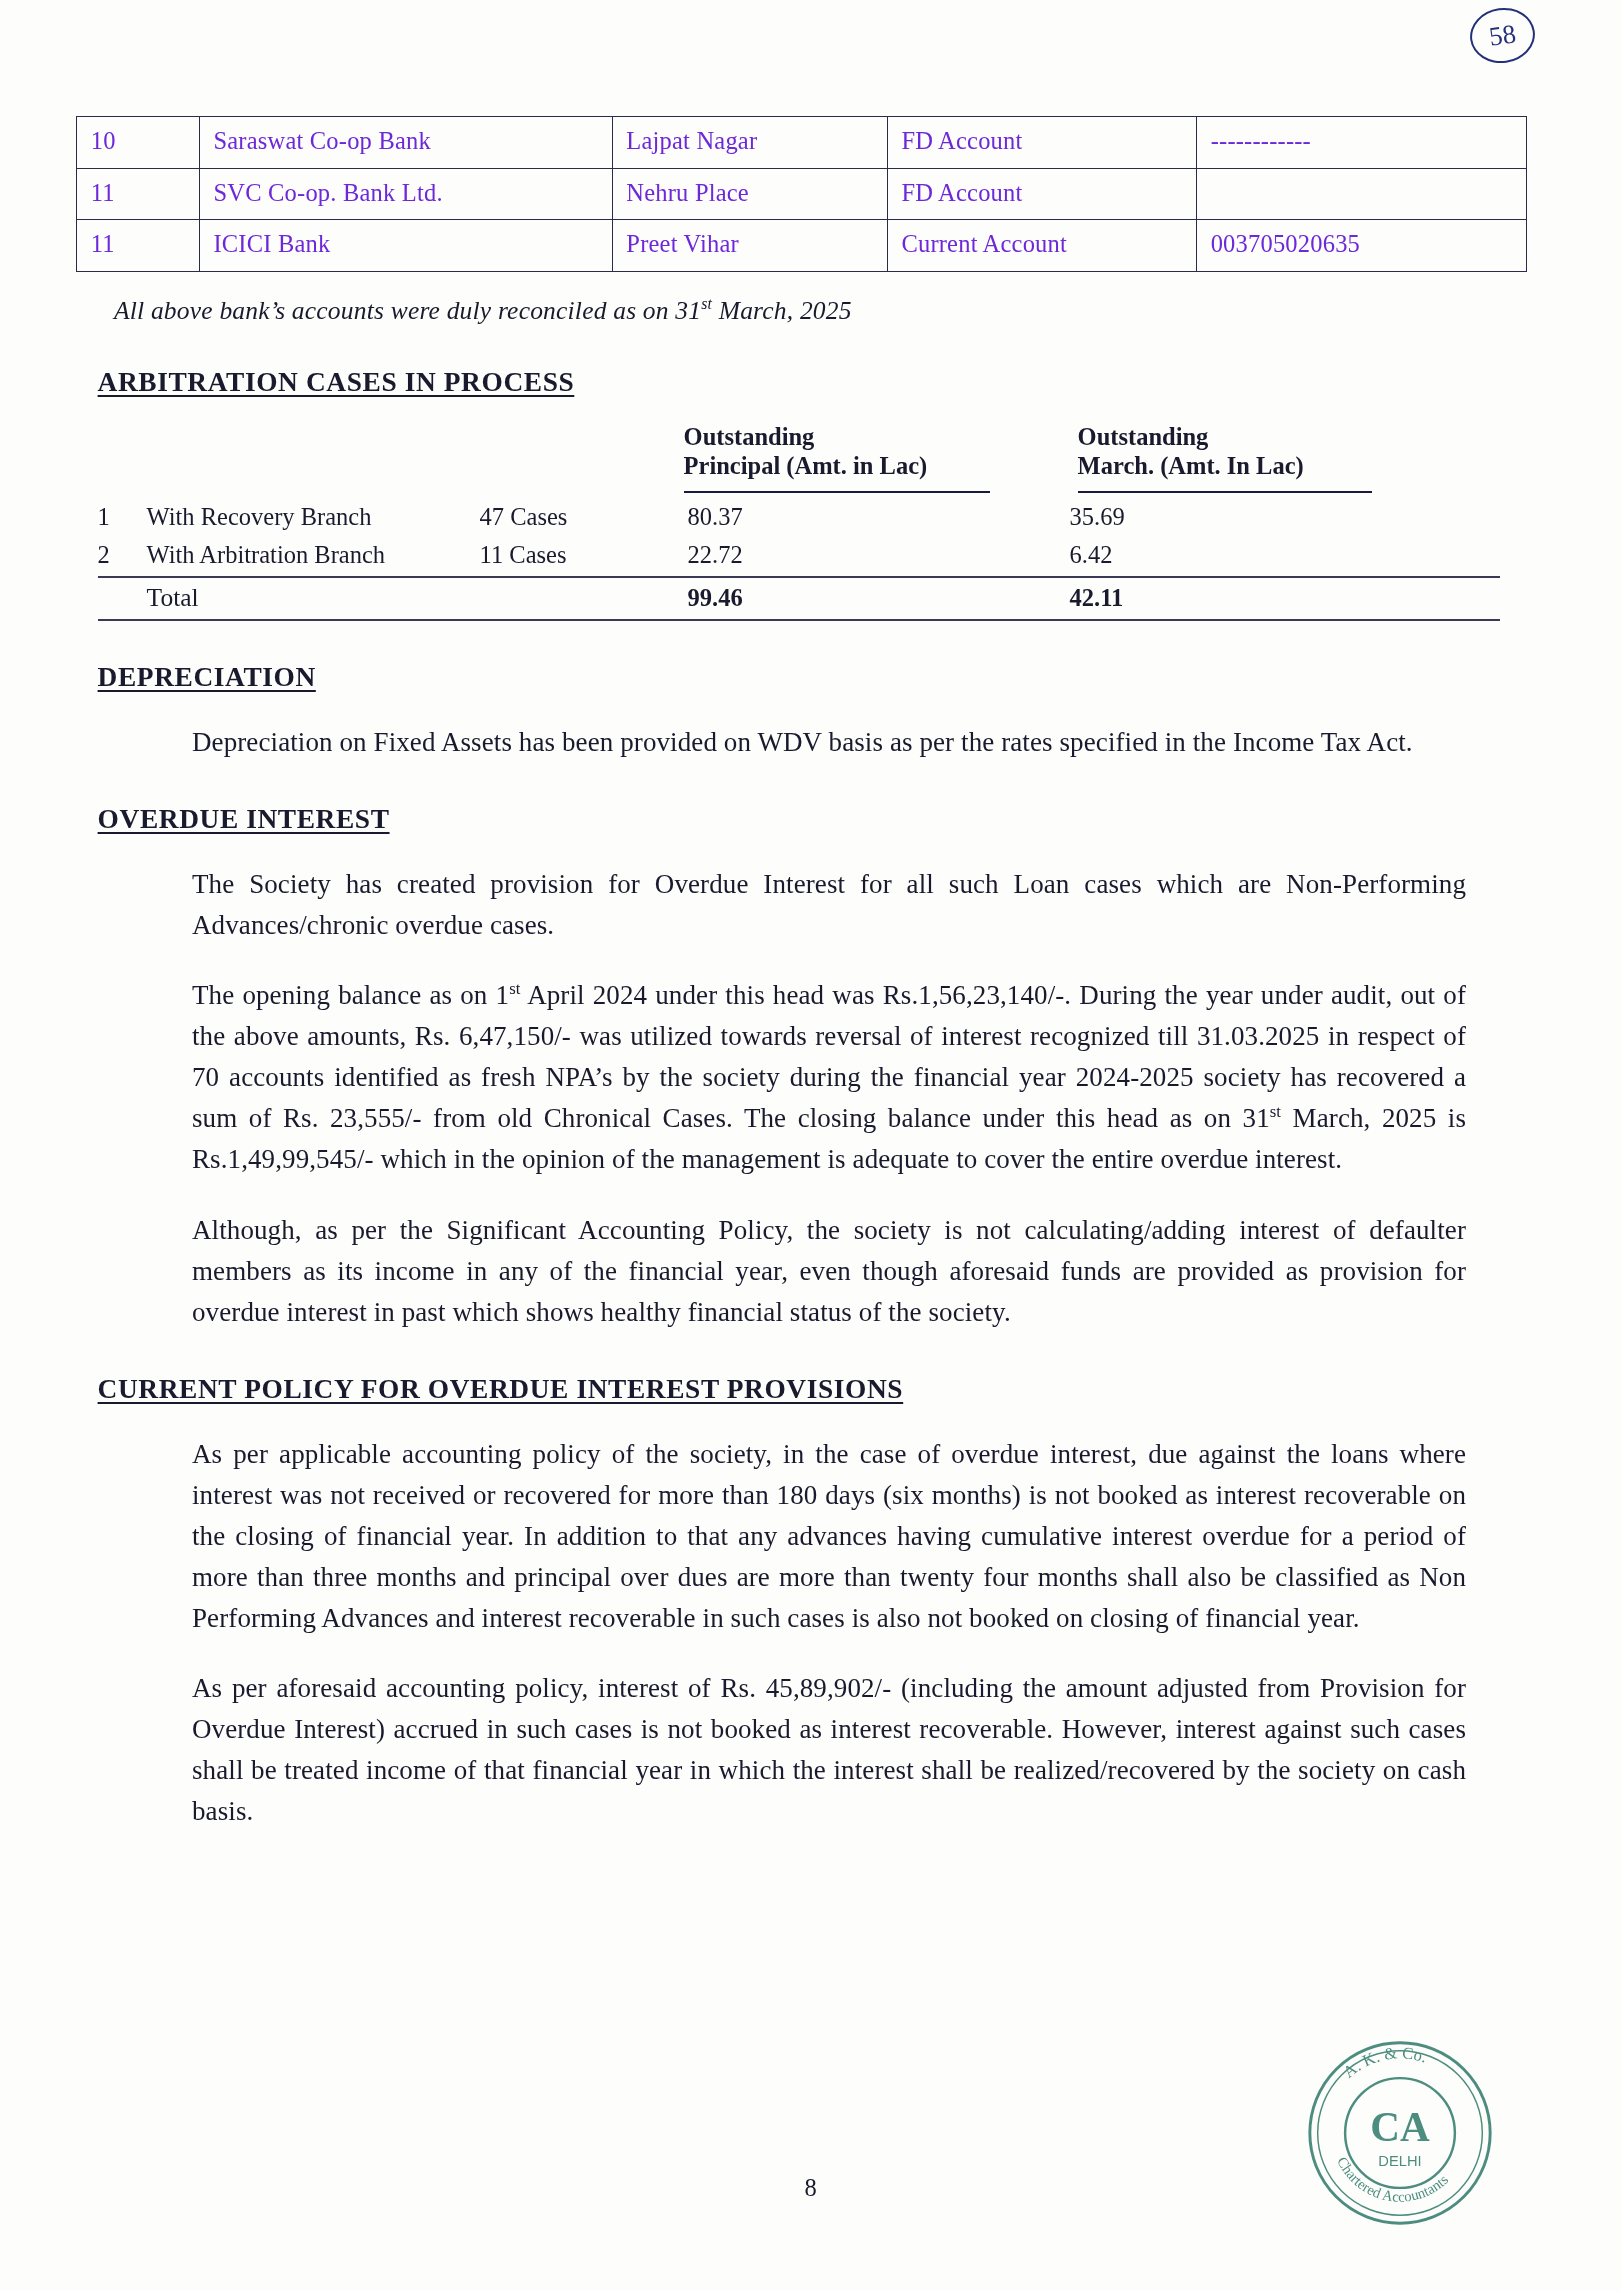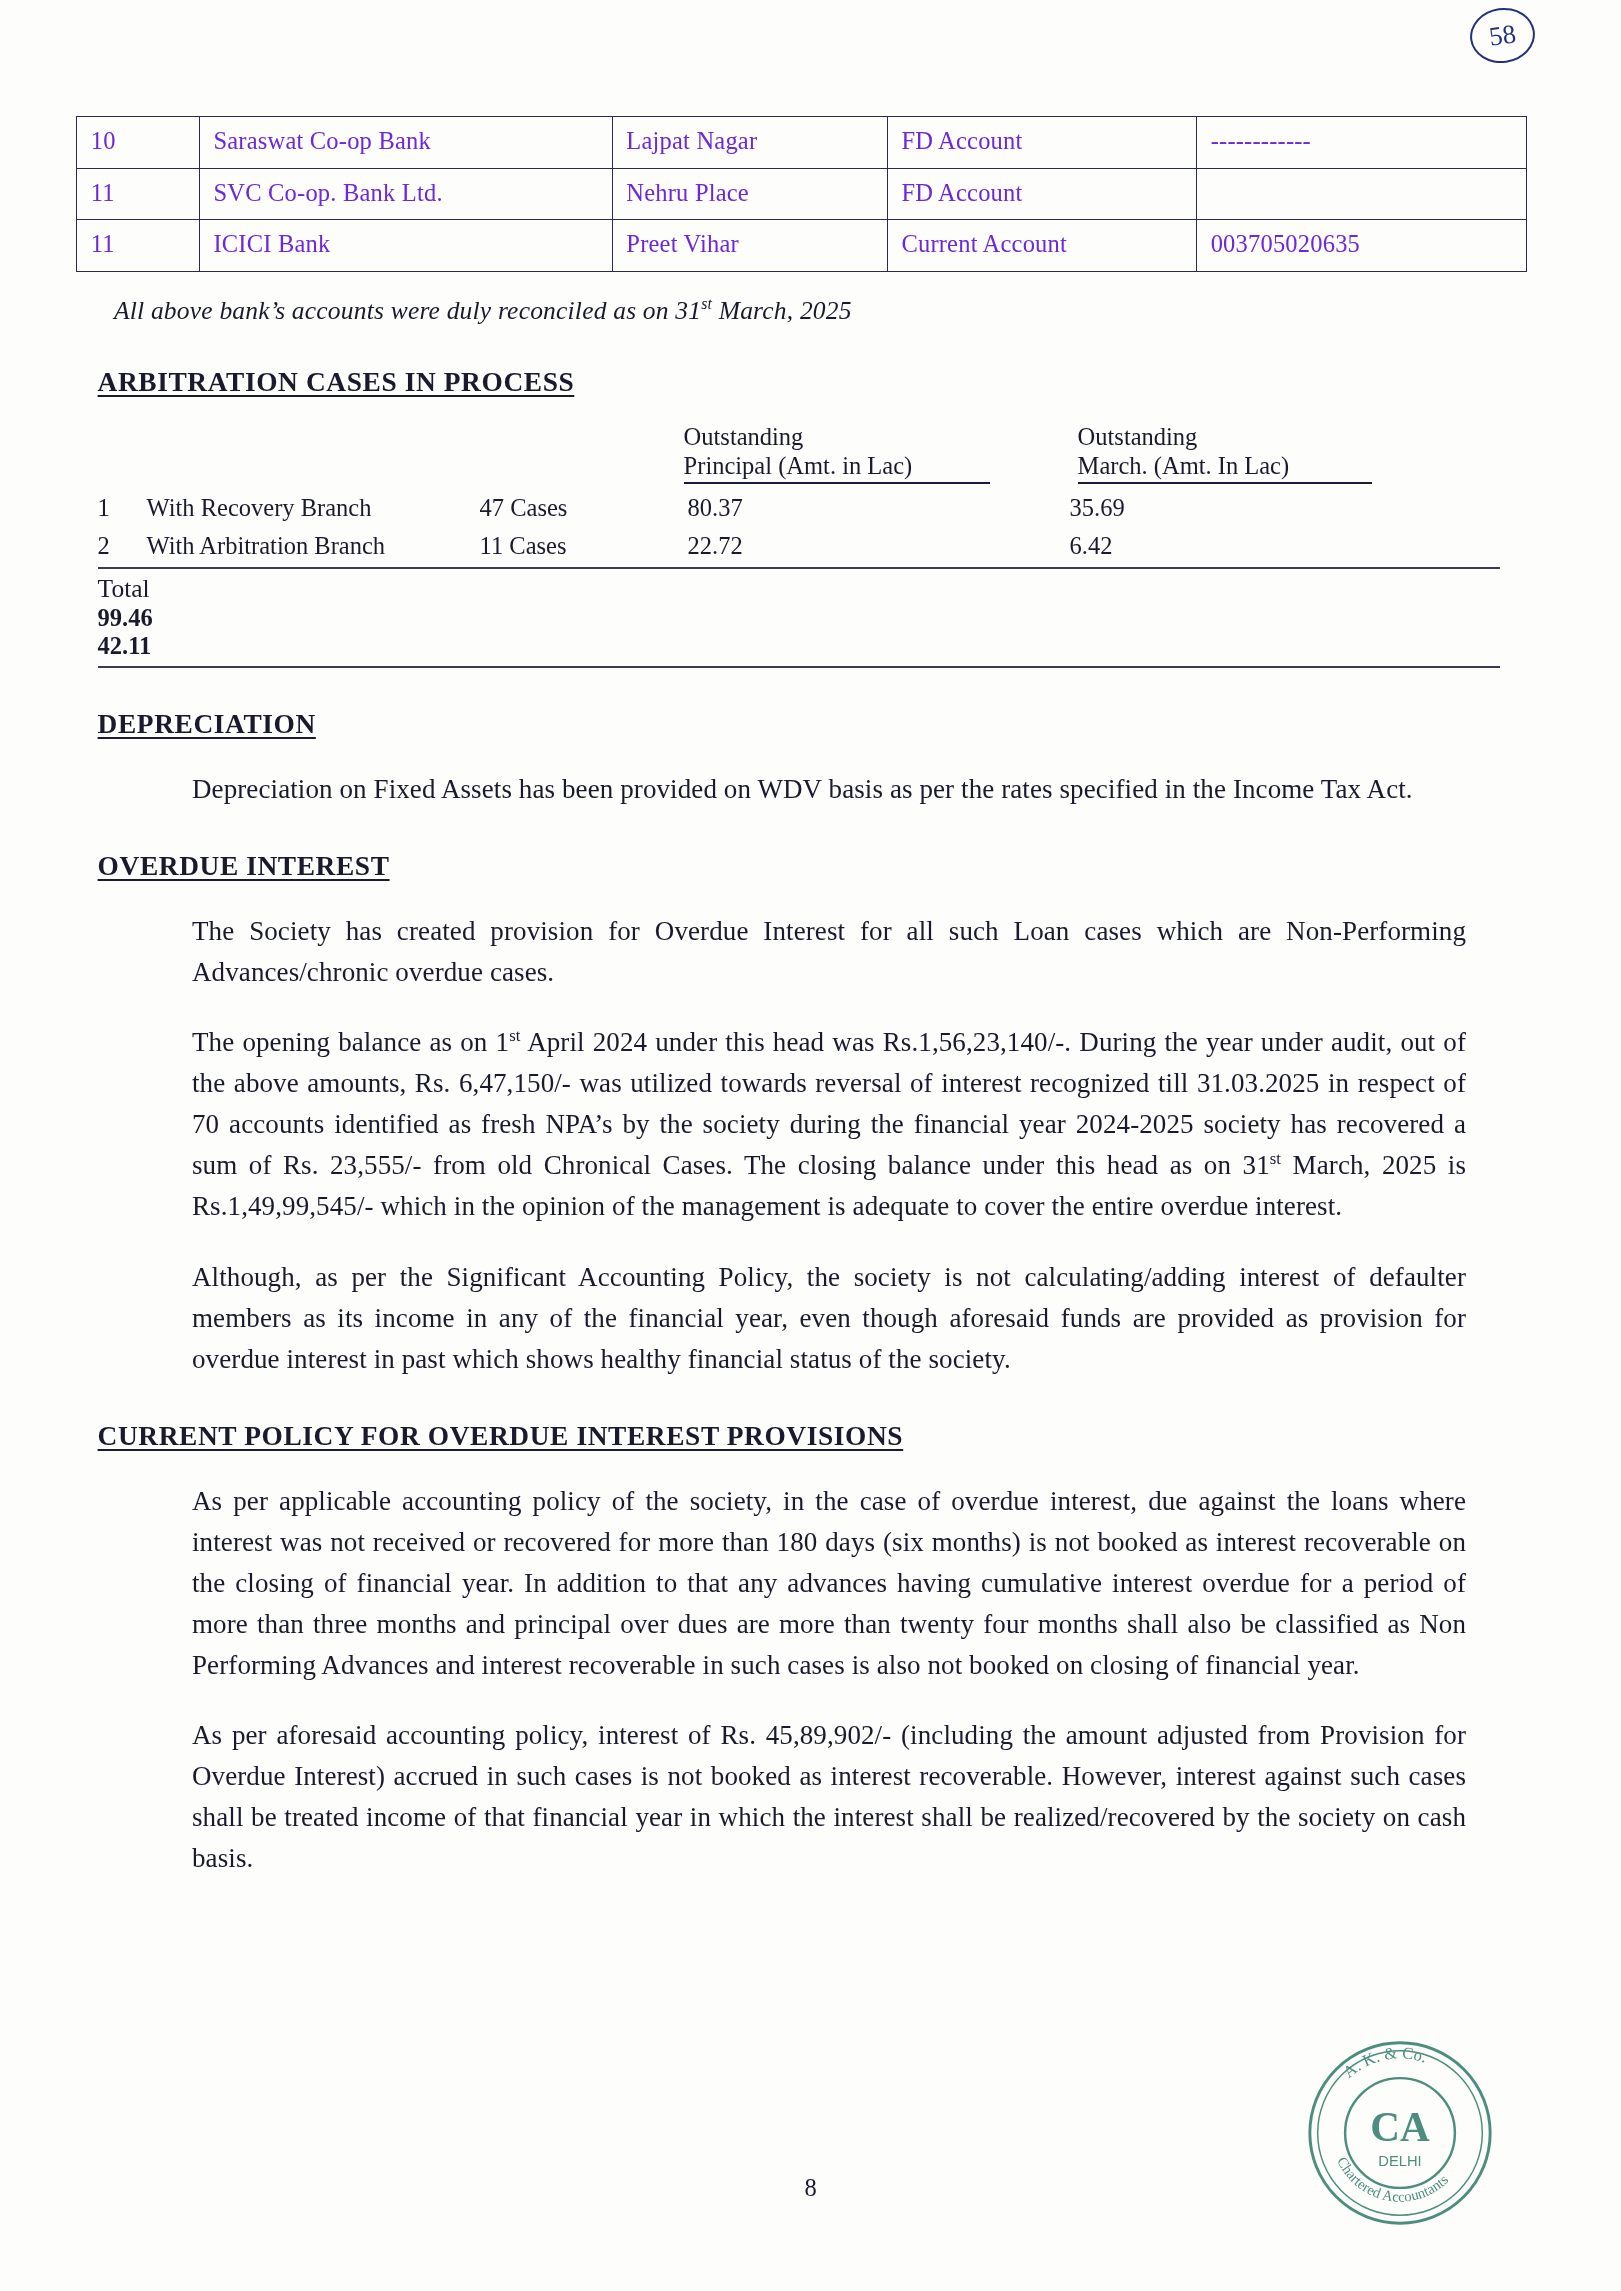"Outstanding" .arb-head div { font-weight: normal -> bold; padding-bottom: 1px -> 10px }
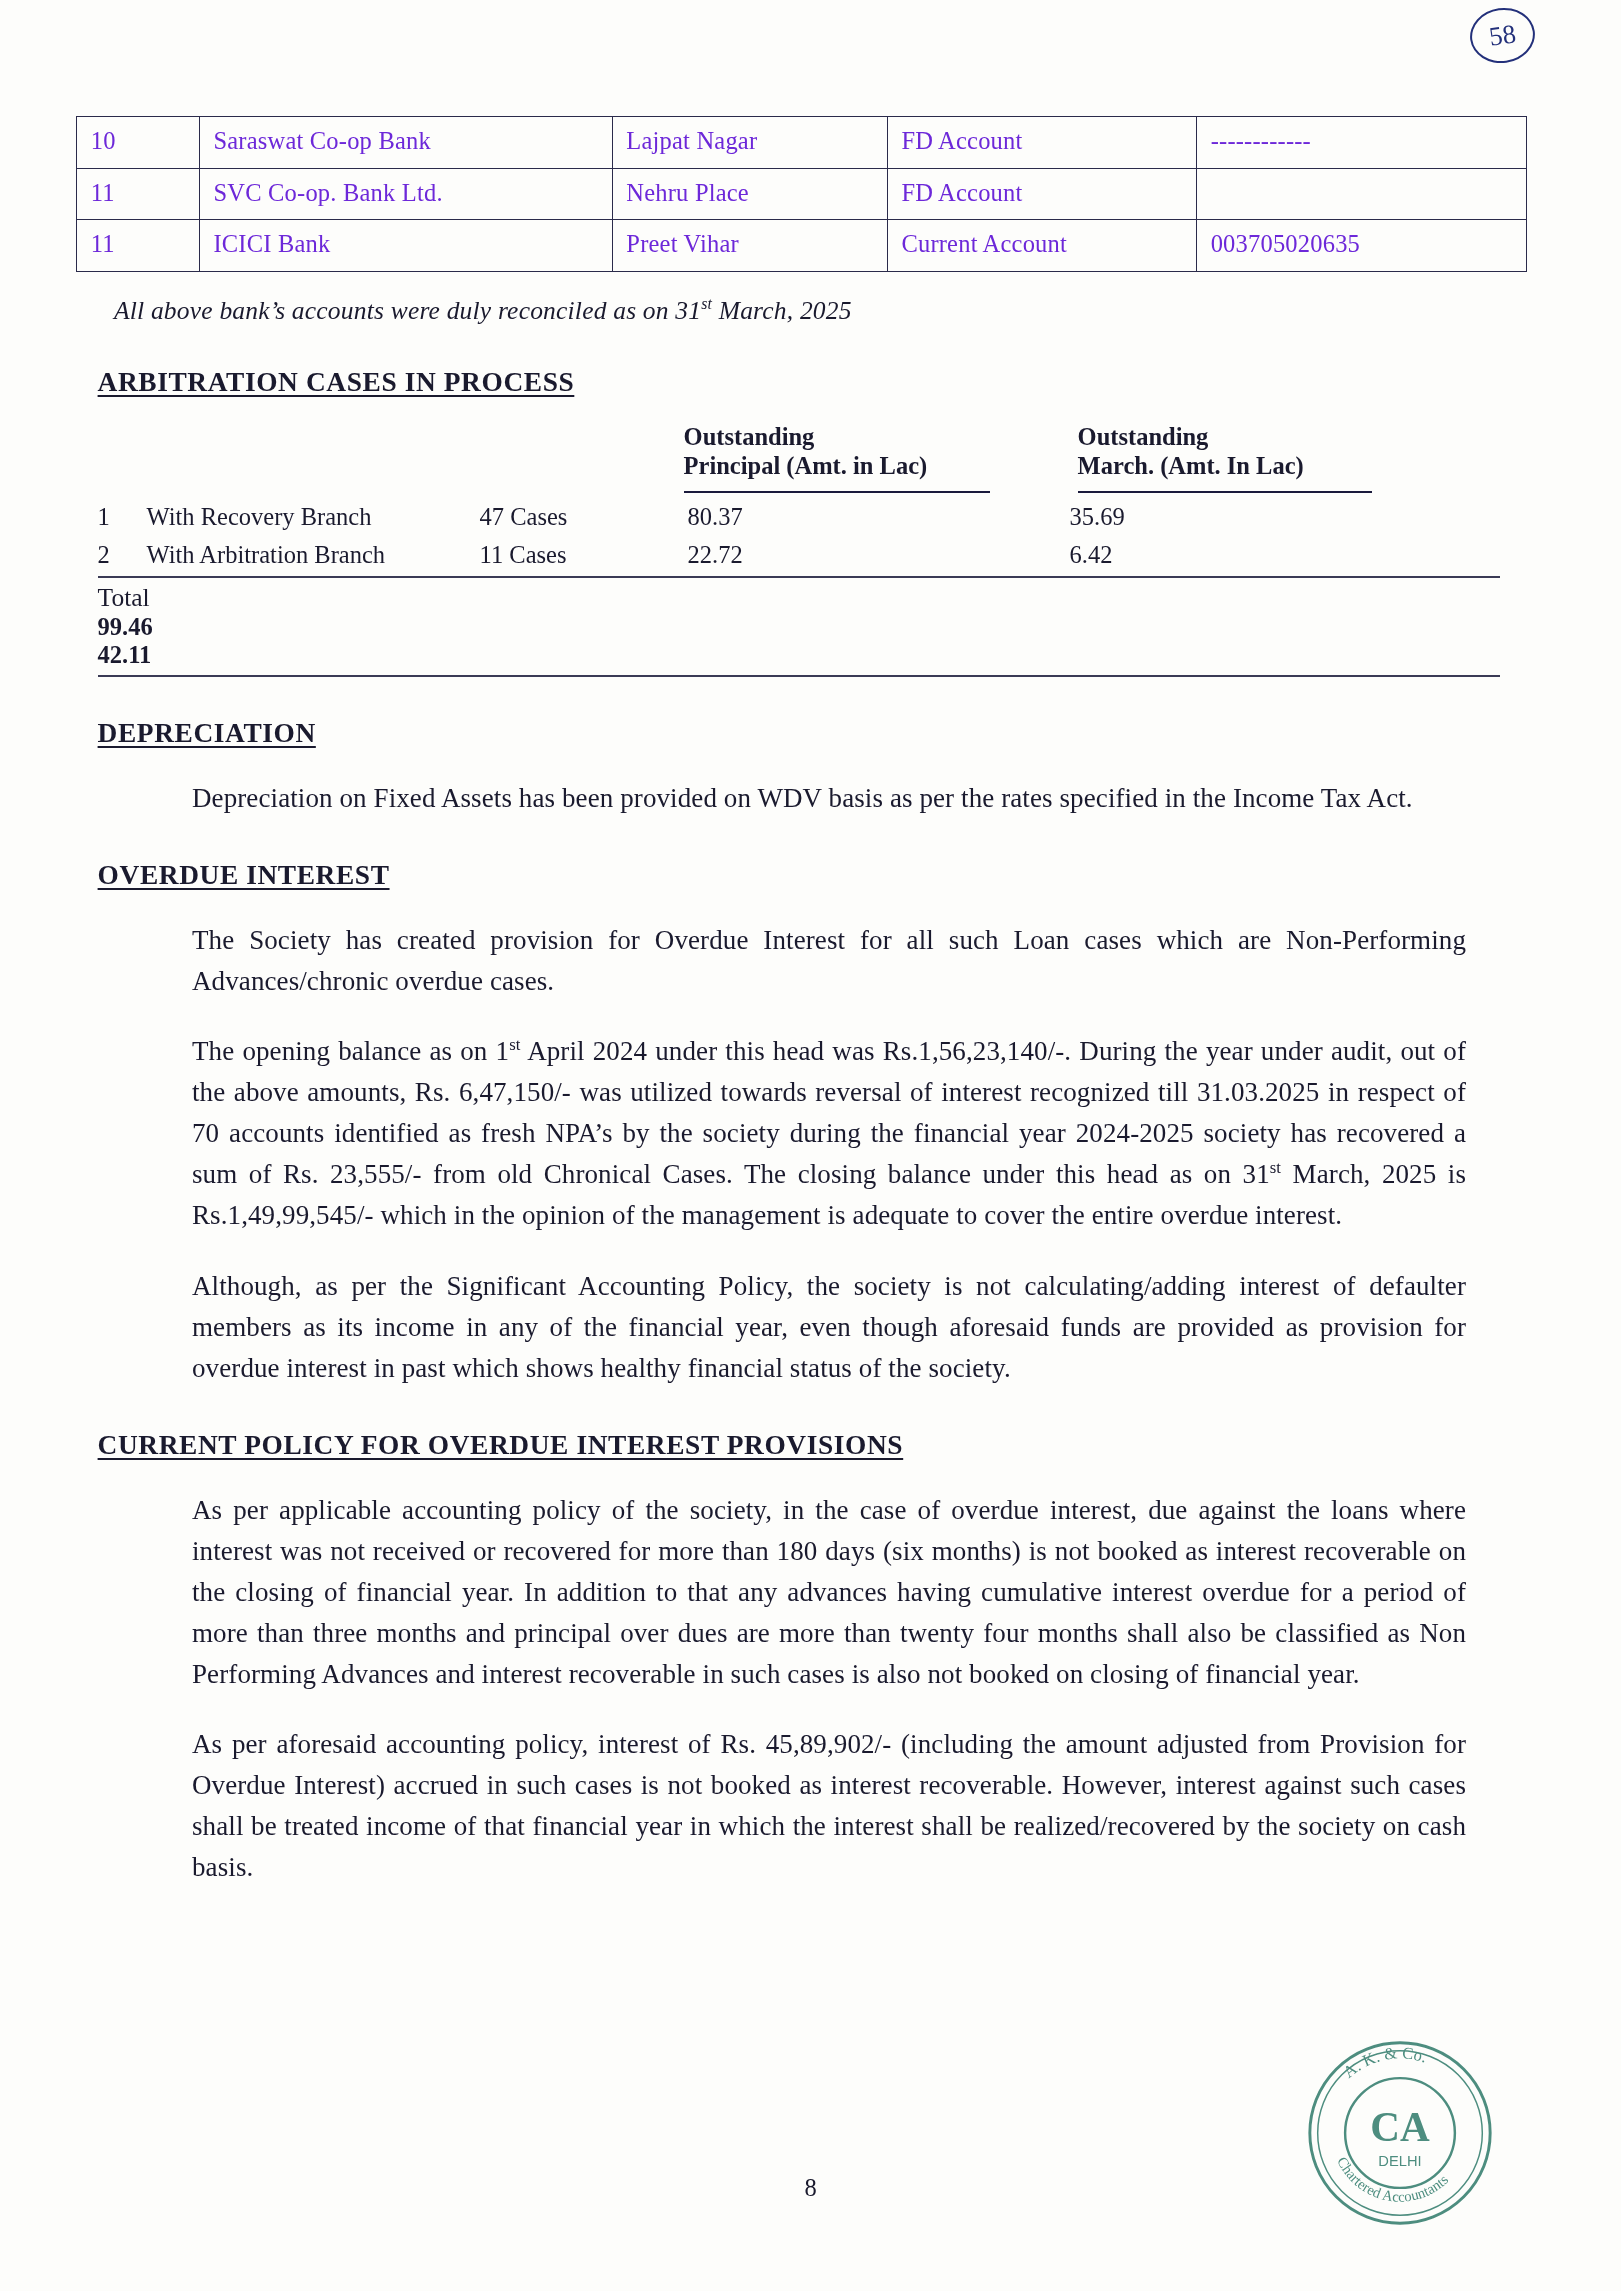"Total" .arb-total { flex-direction: column -> none }
